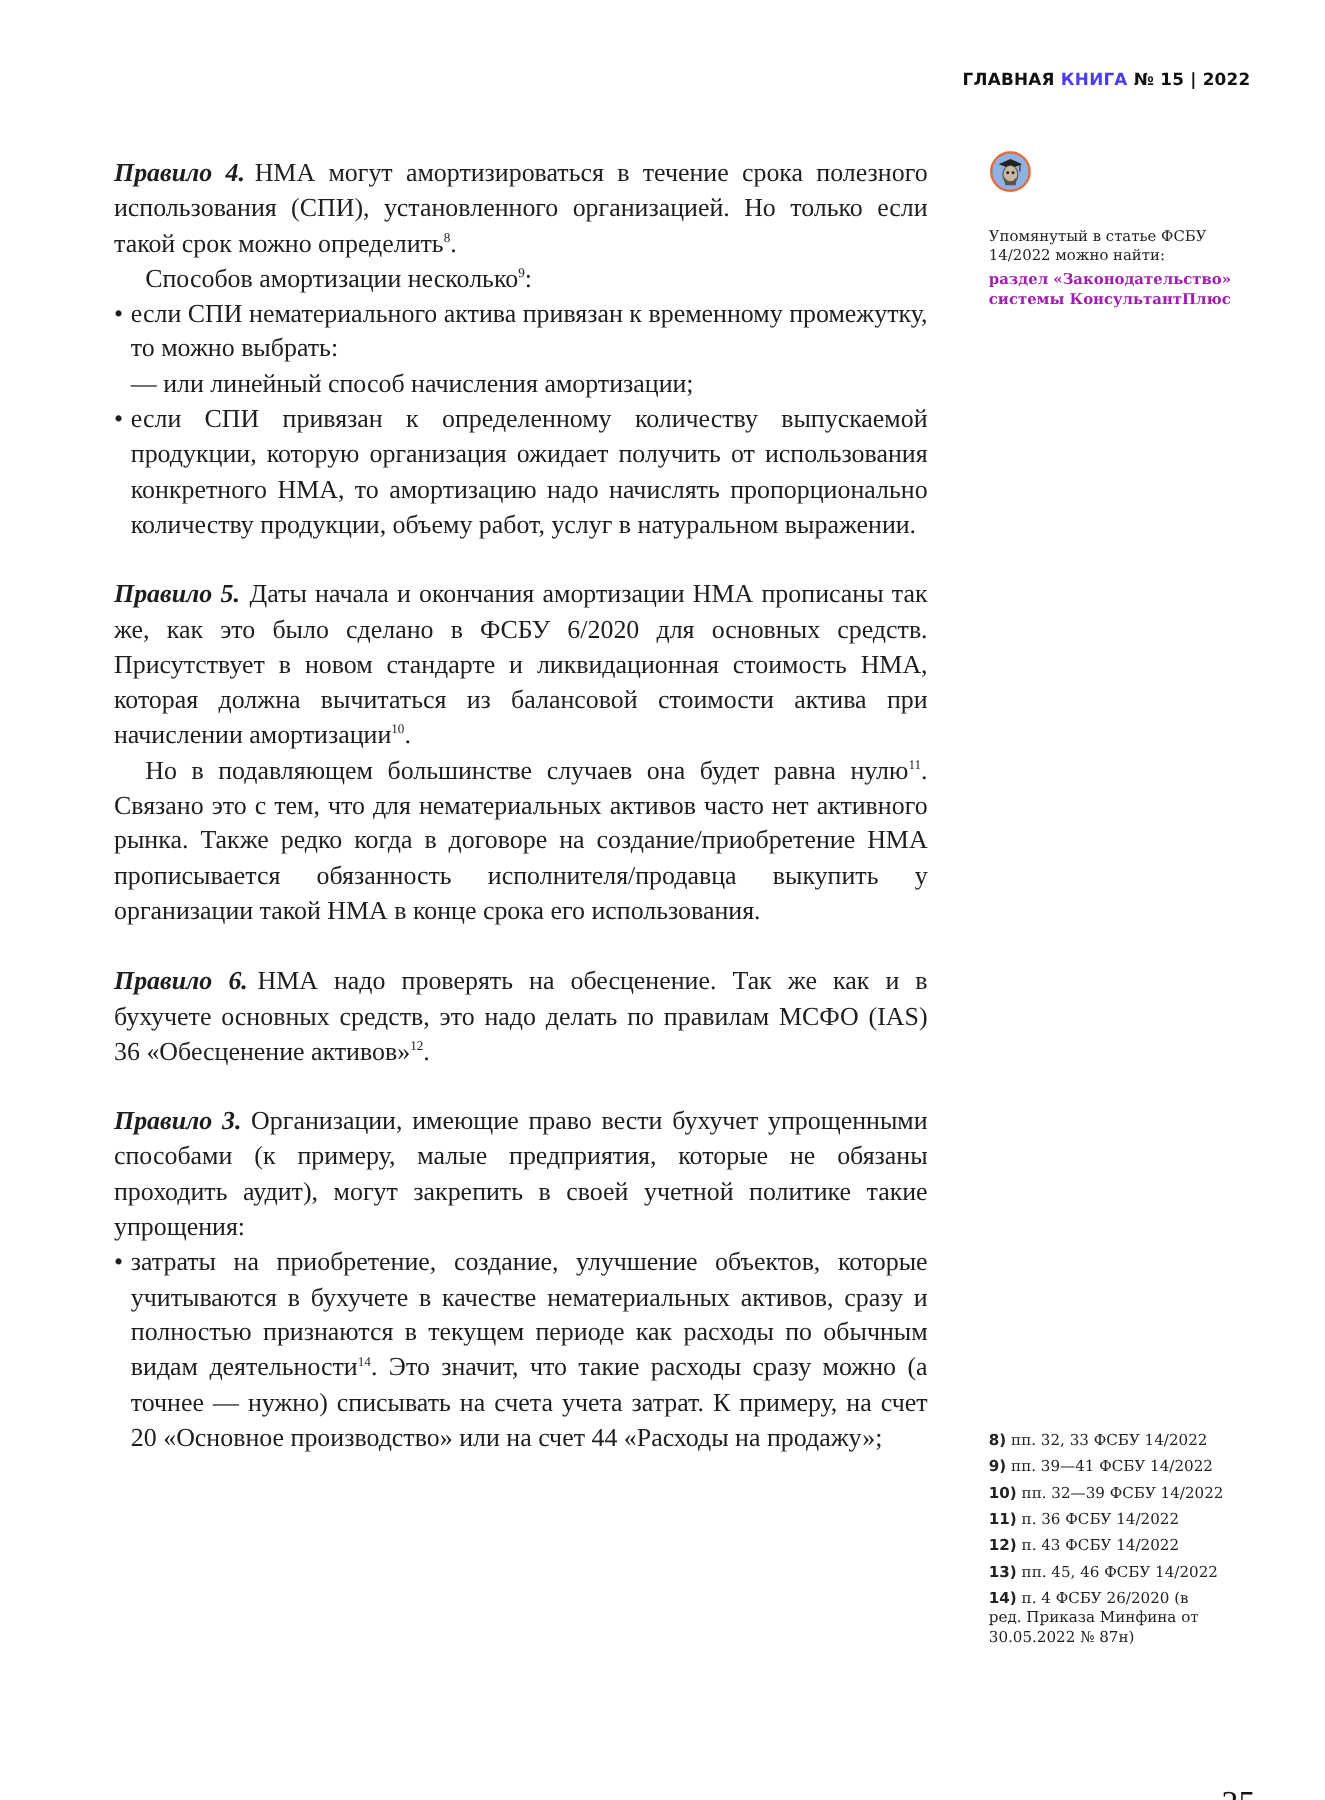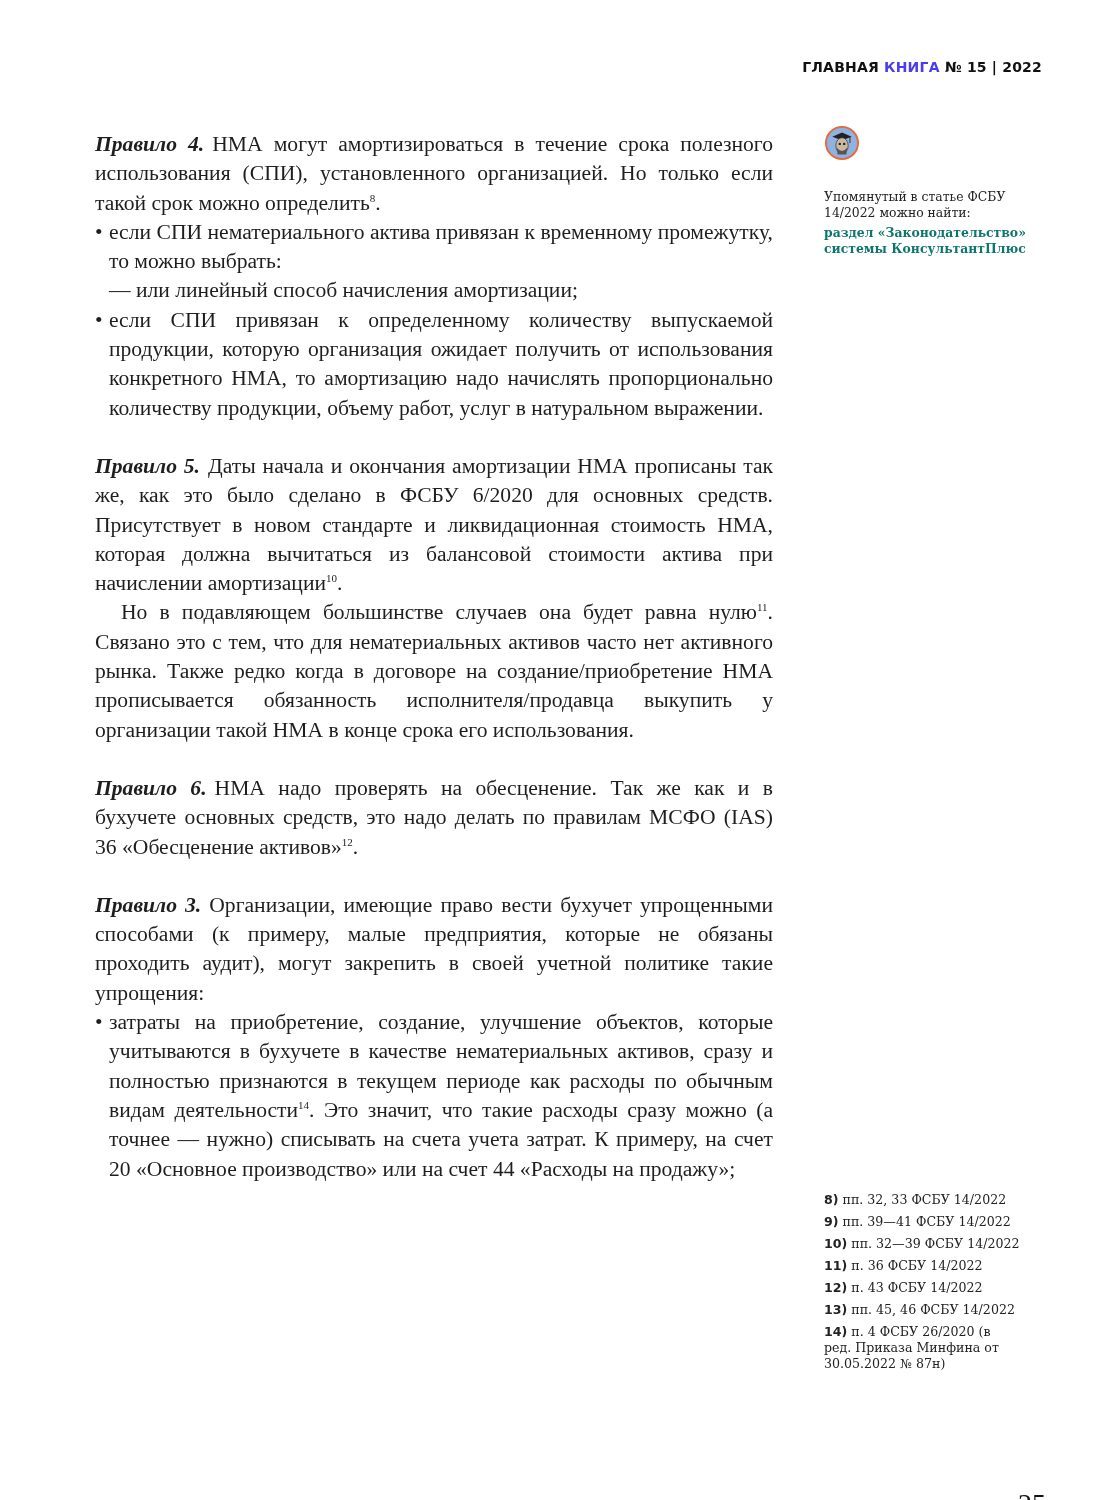"Способов амортизации несколько9:" p.indent { html: none -> <p> <span>Способов амортизации несколько</span><sup>9</sup><span>:</span> </p> }
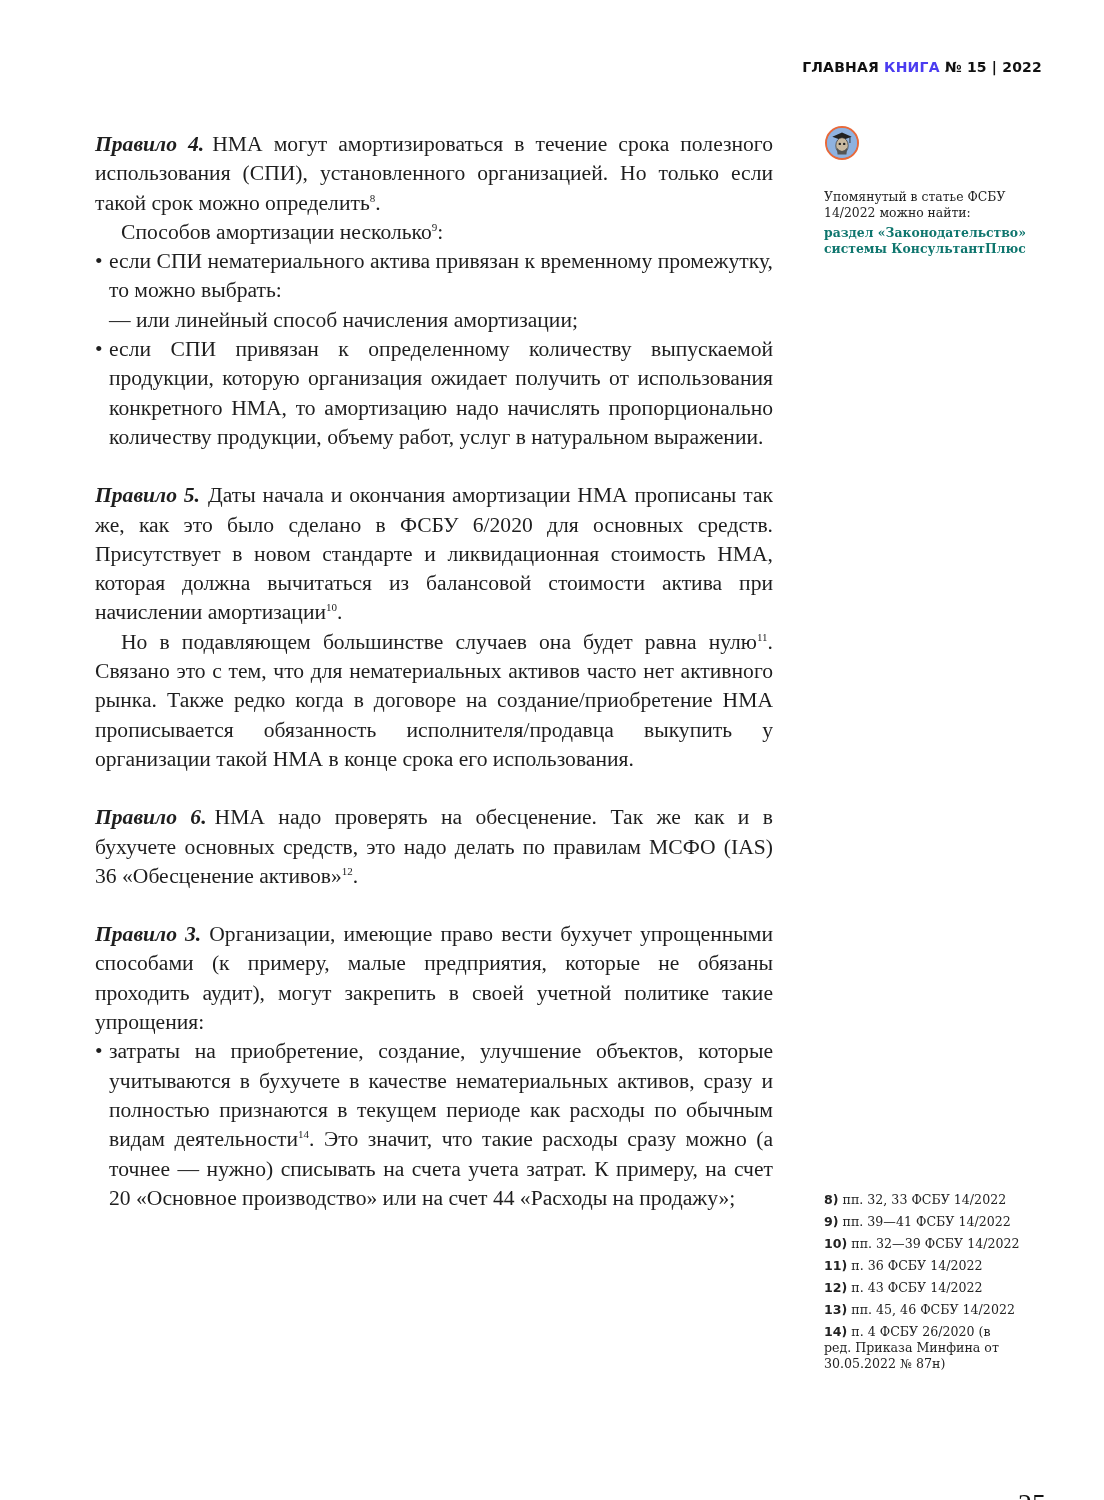"раздел «Законодательство» системы" .side-note .bold { color: #0f766e -> #a21caf }
